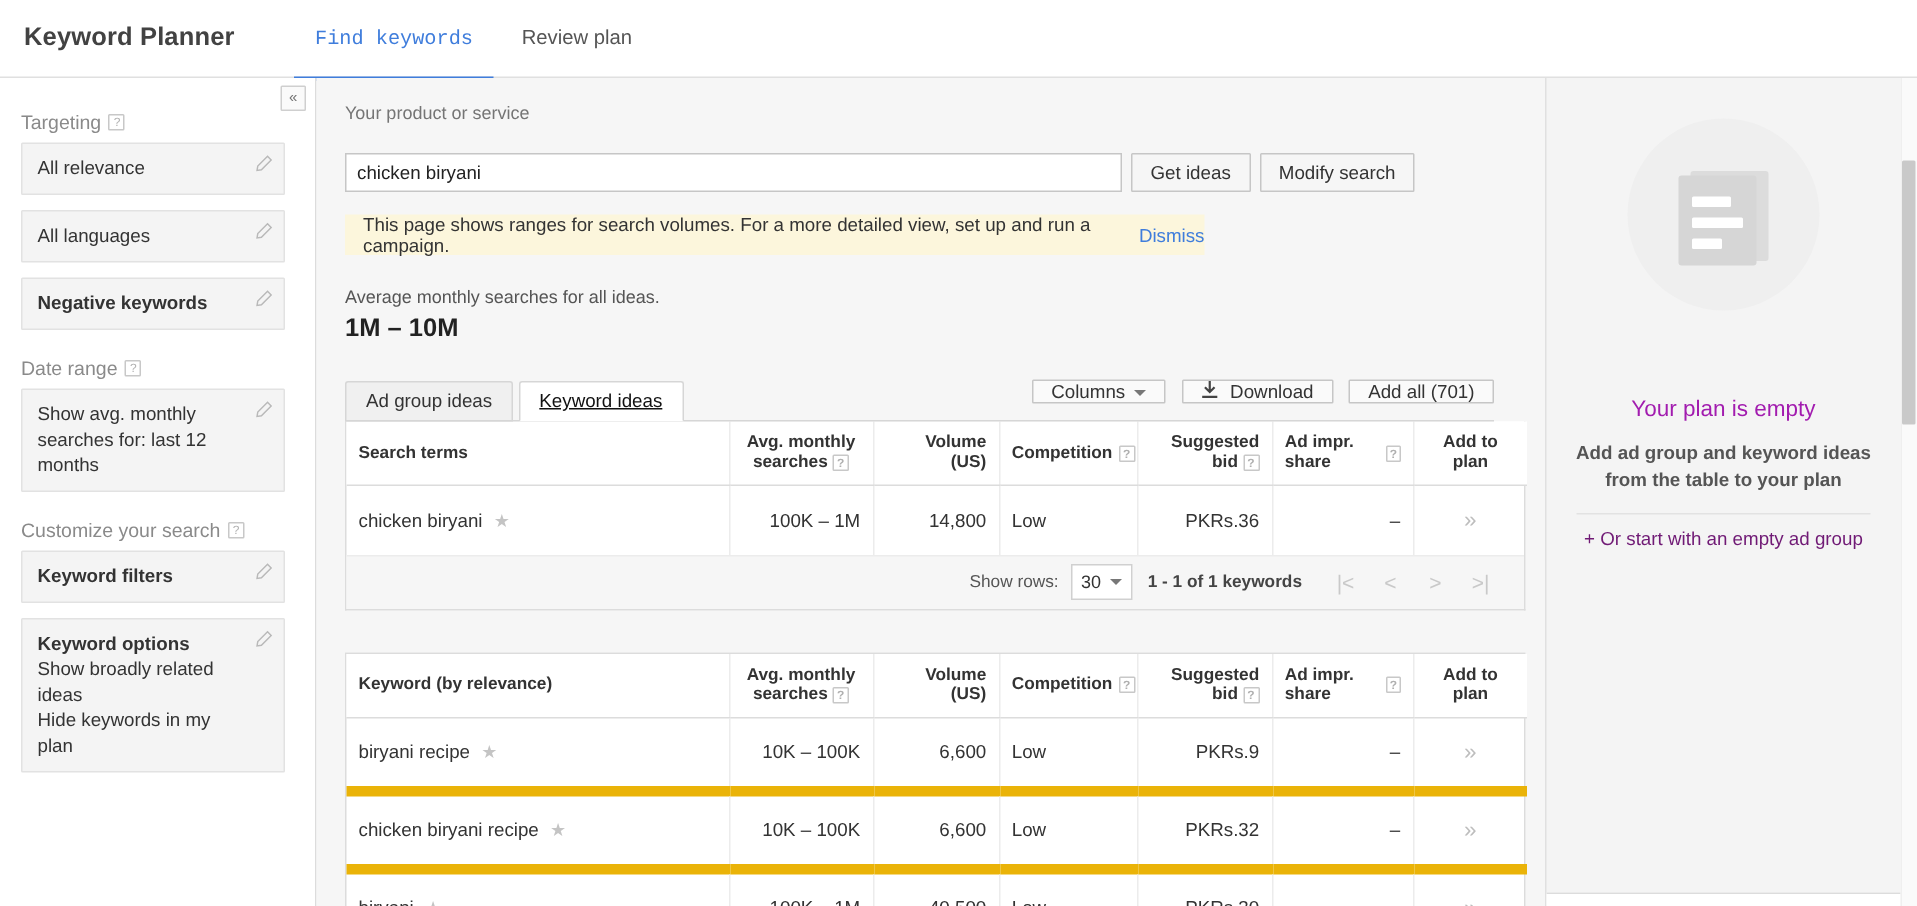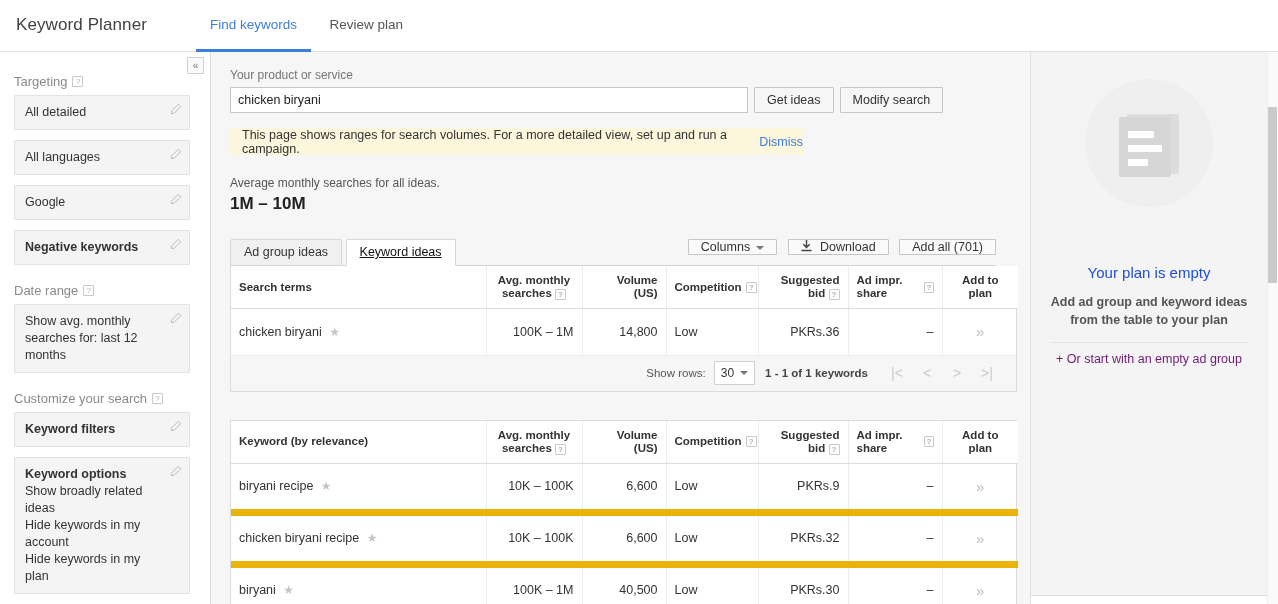"Keyword Planner" .app-title { font-weight: 400 -> 700 }
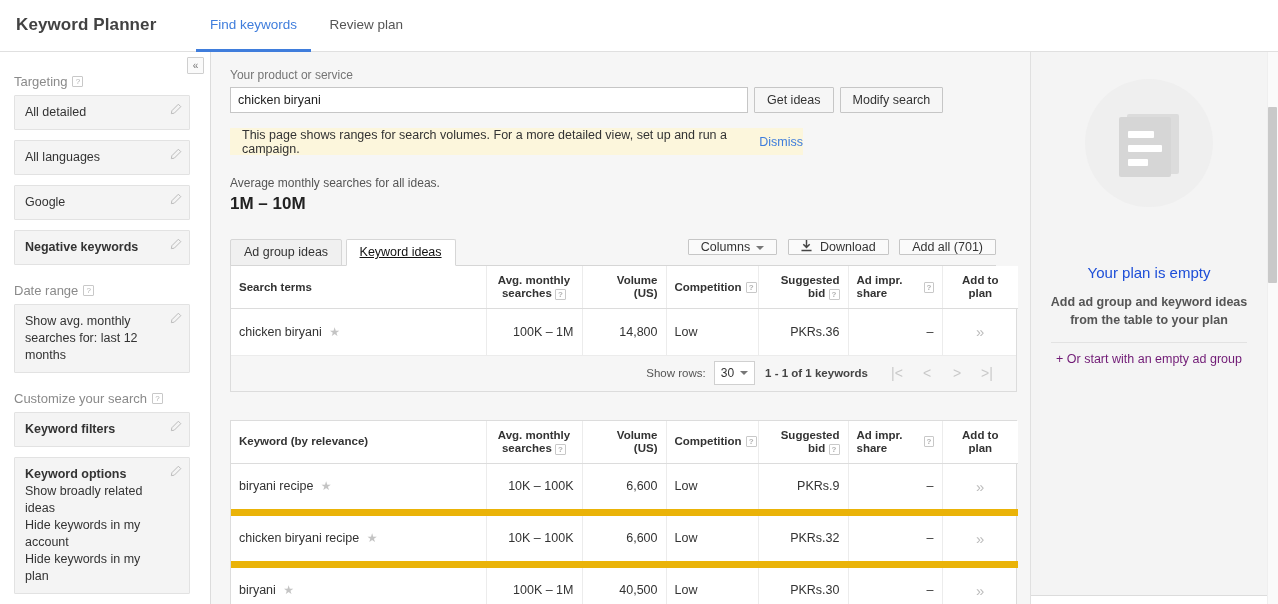"Find keywords" .tab.active { font-family: none -> Liberation Mono, monospace }
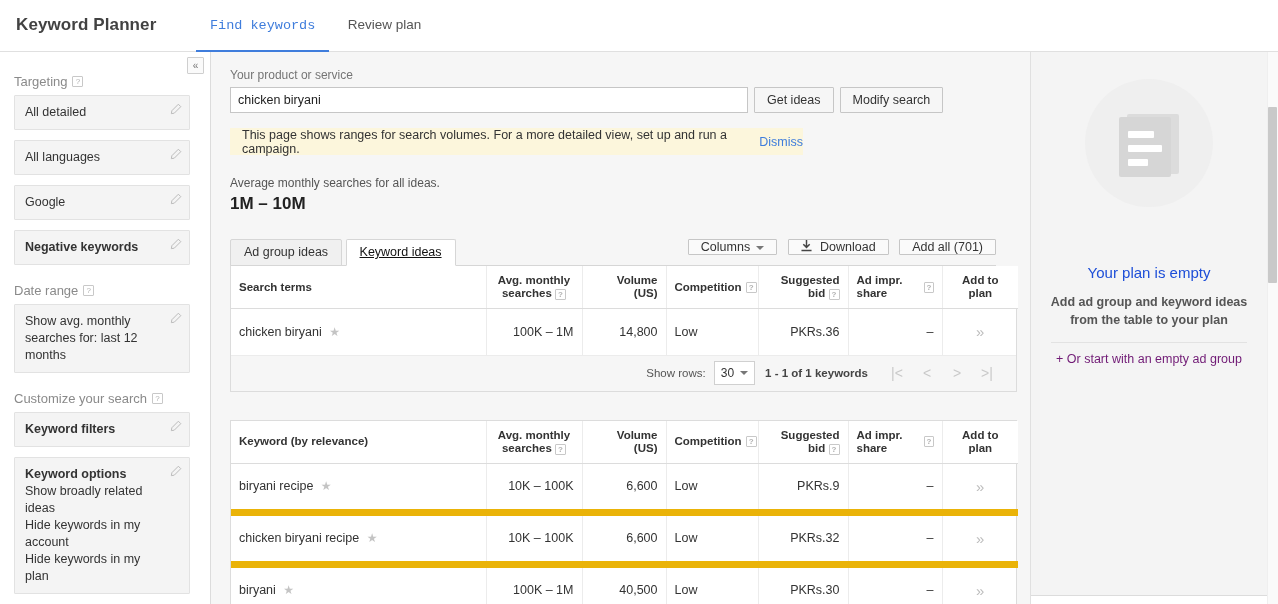"Your product or service" .label-small { margin: 16px 0 5px 19px -> 16px 0 20px 19px }
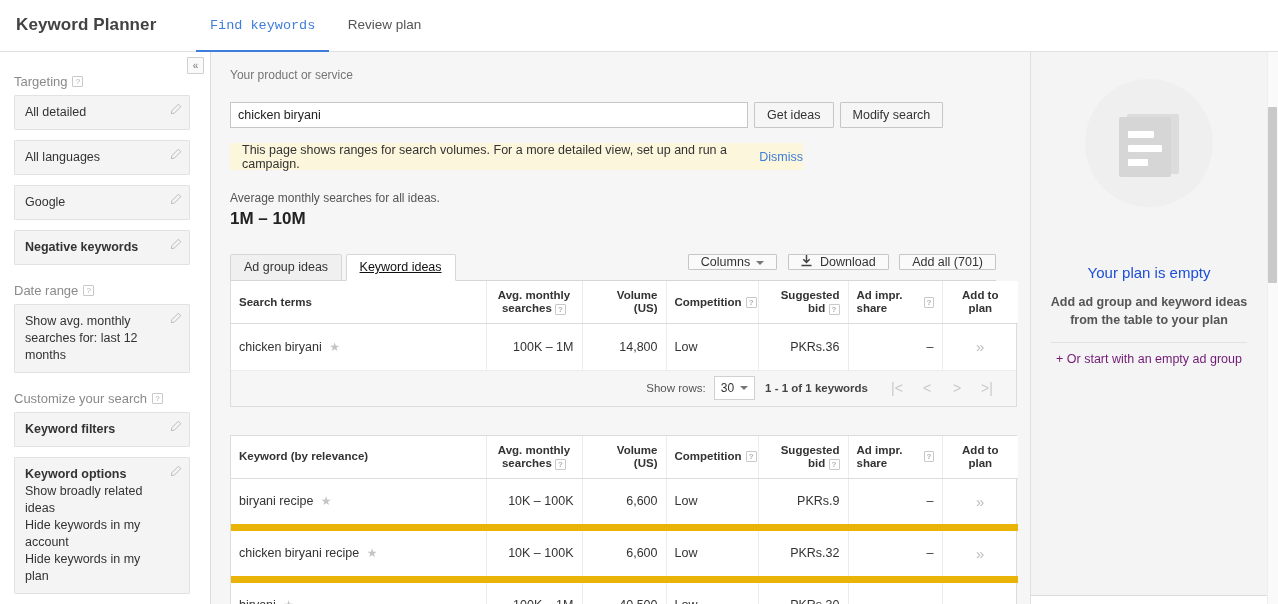"All detailed" span { text: detailed -> relevance }
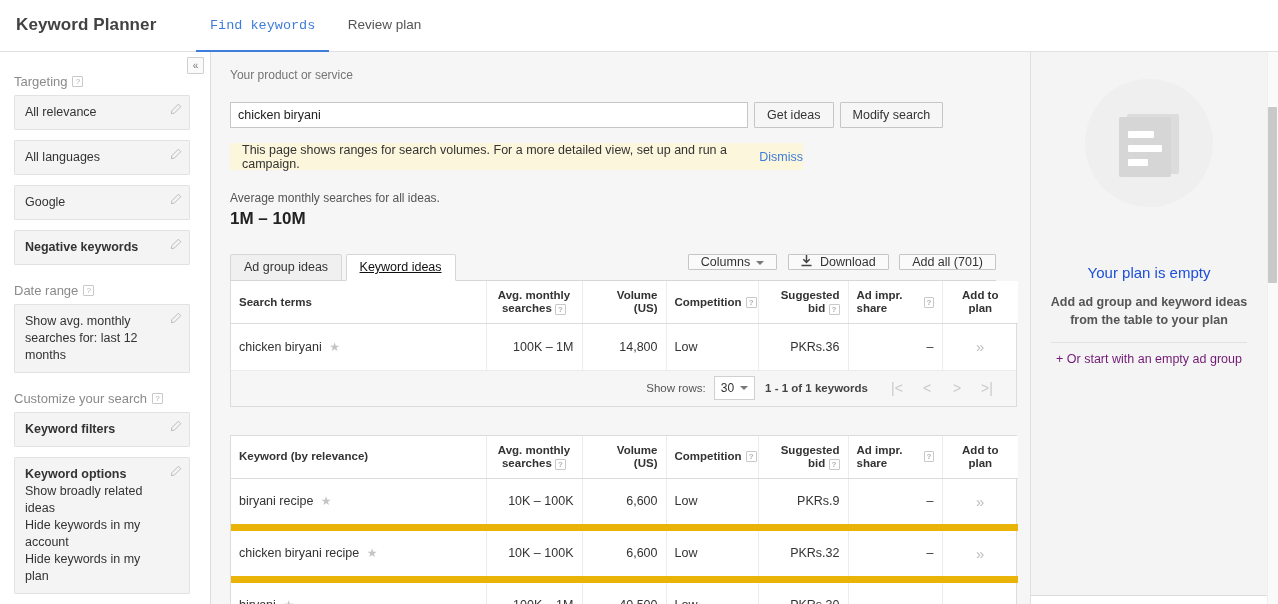"Google" div.card { html: <div> <span>Google</span> <svg> <path></path> </svg> </div> -> none }
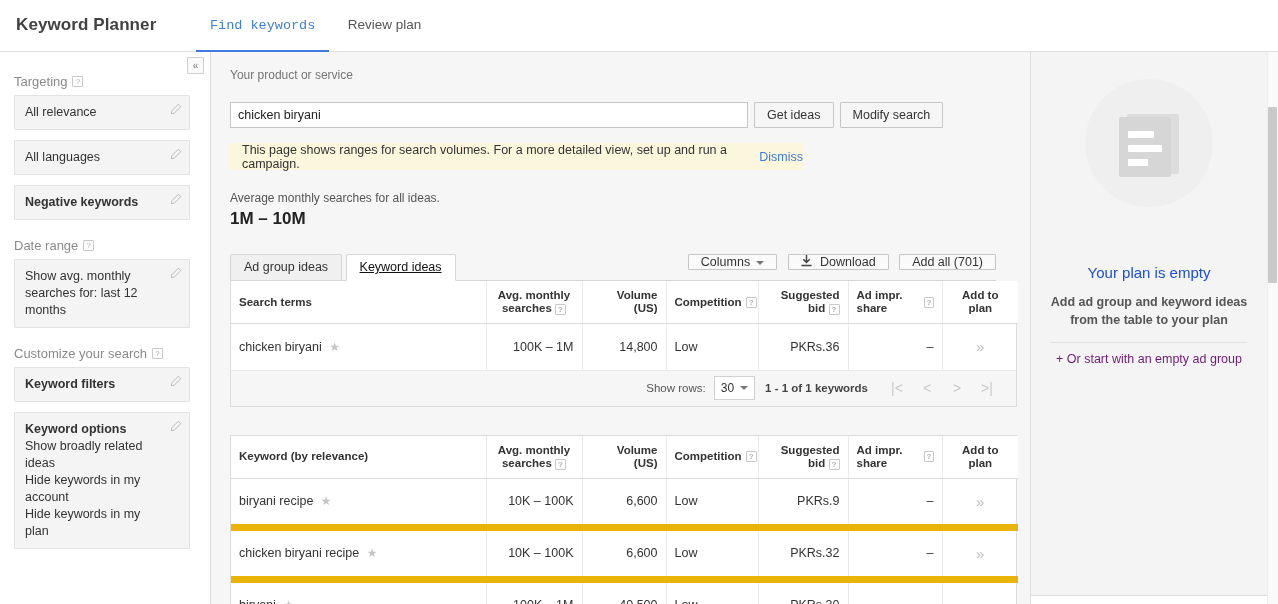"Your plan is empty" .plan-title { color: #1d4ed8 -> #a21caf }
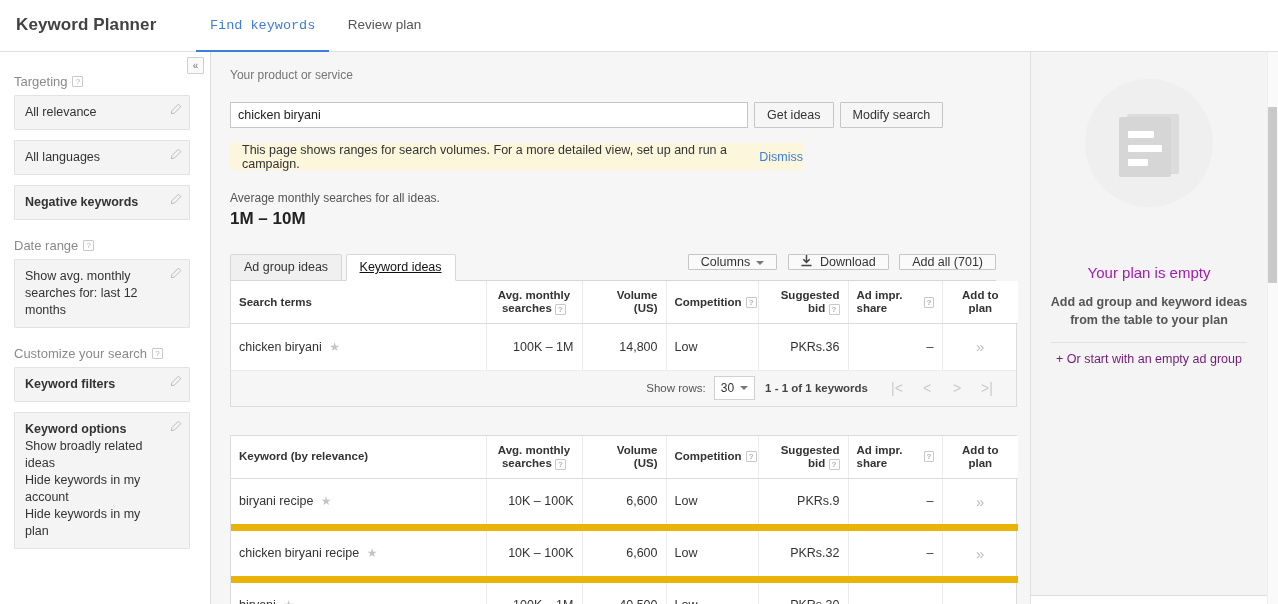"Hide keywords in my account" span.sub { html: <span>Hide keywords in my account</span> -> none }
